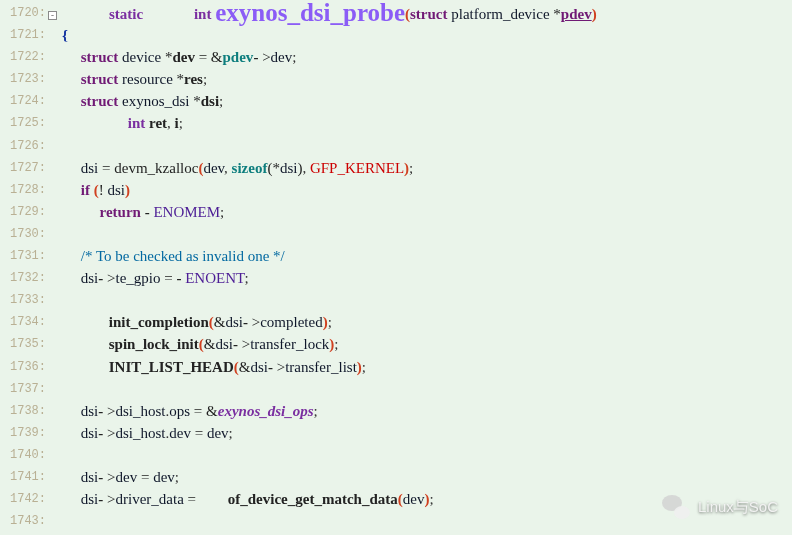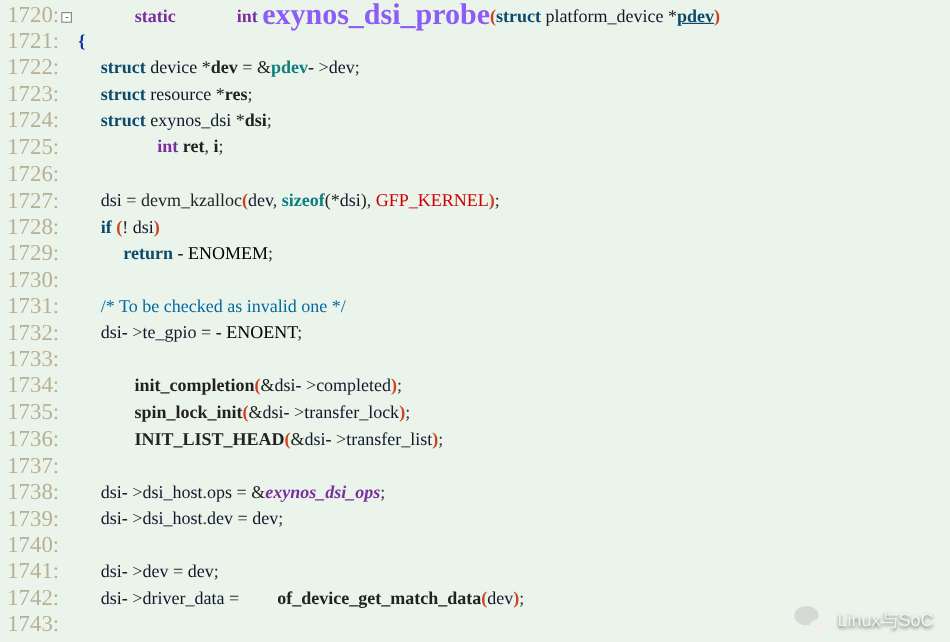"1720:" .gutter { font-family: none -> Liberation Mono, monospace; font-size: 19px -> 12px }
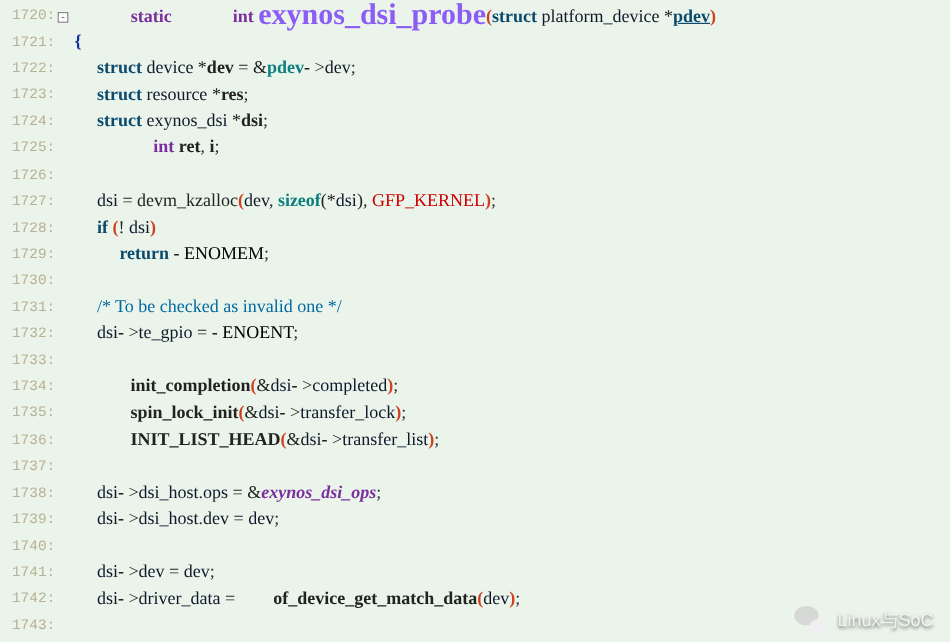"struct" .kw-blue { color: #0c4a6e -> #701a75 }
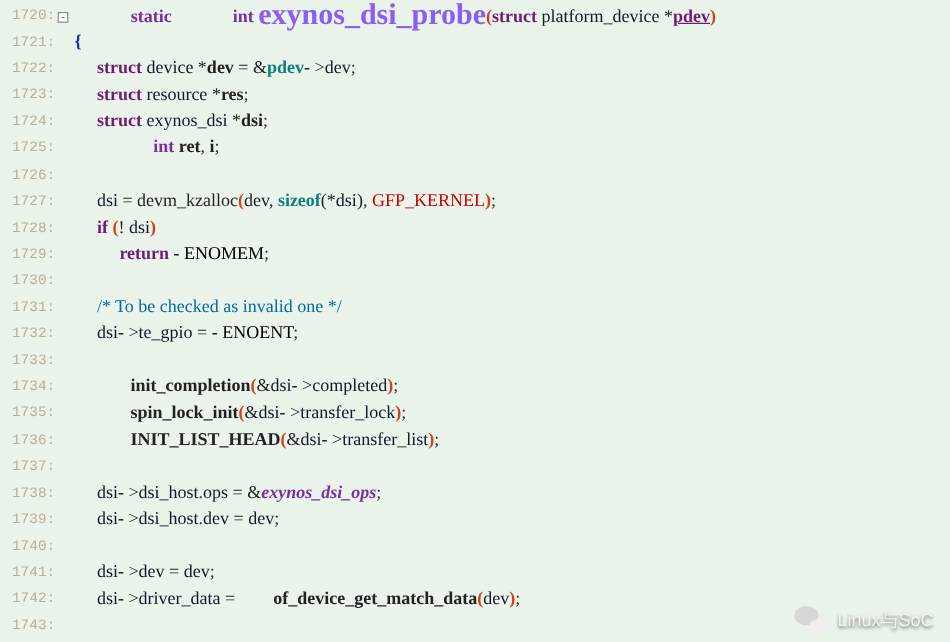"ENOMEM" .id-red { color: #000000 -> #4c1d95 }
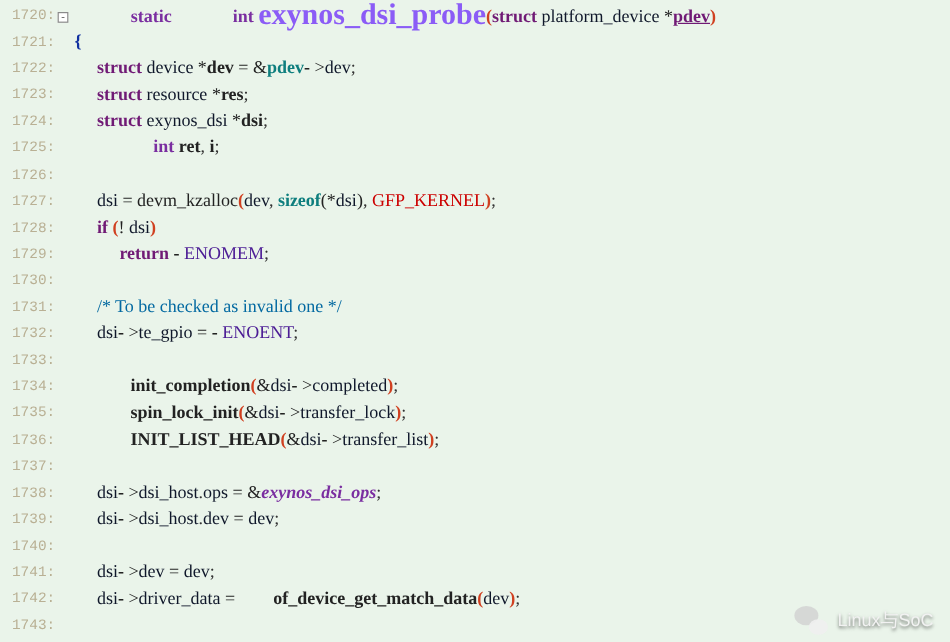"Linux与SoC" .footer { bottom: 6px -> 16px }
